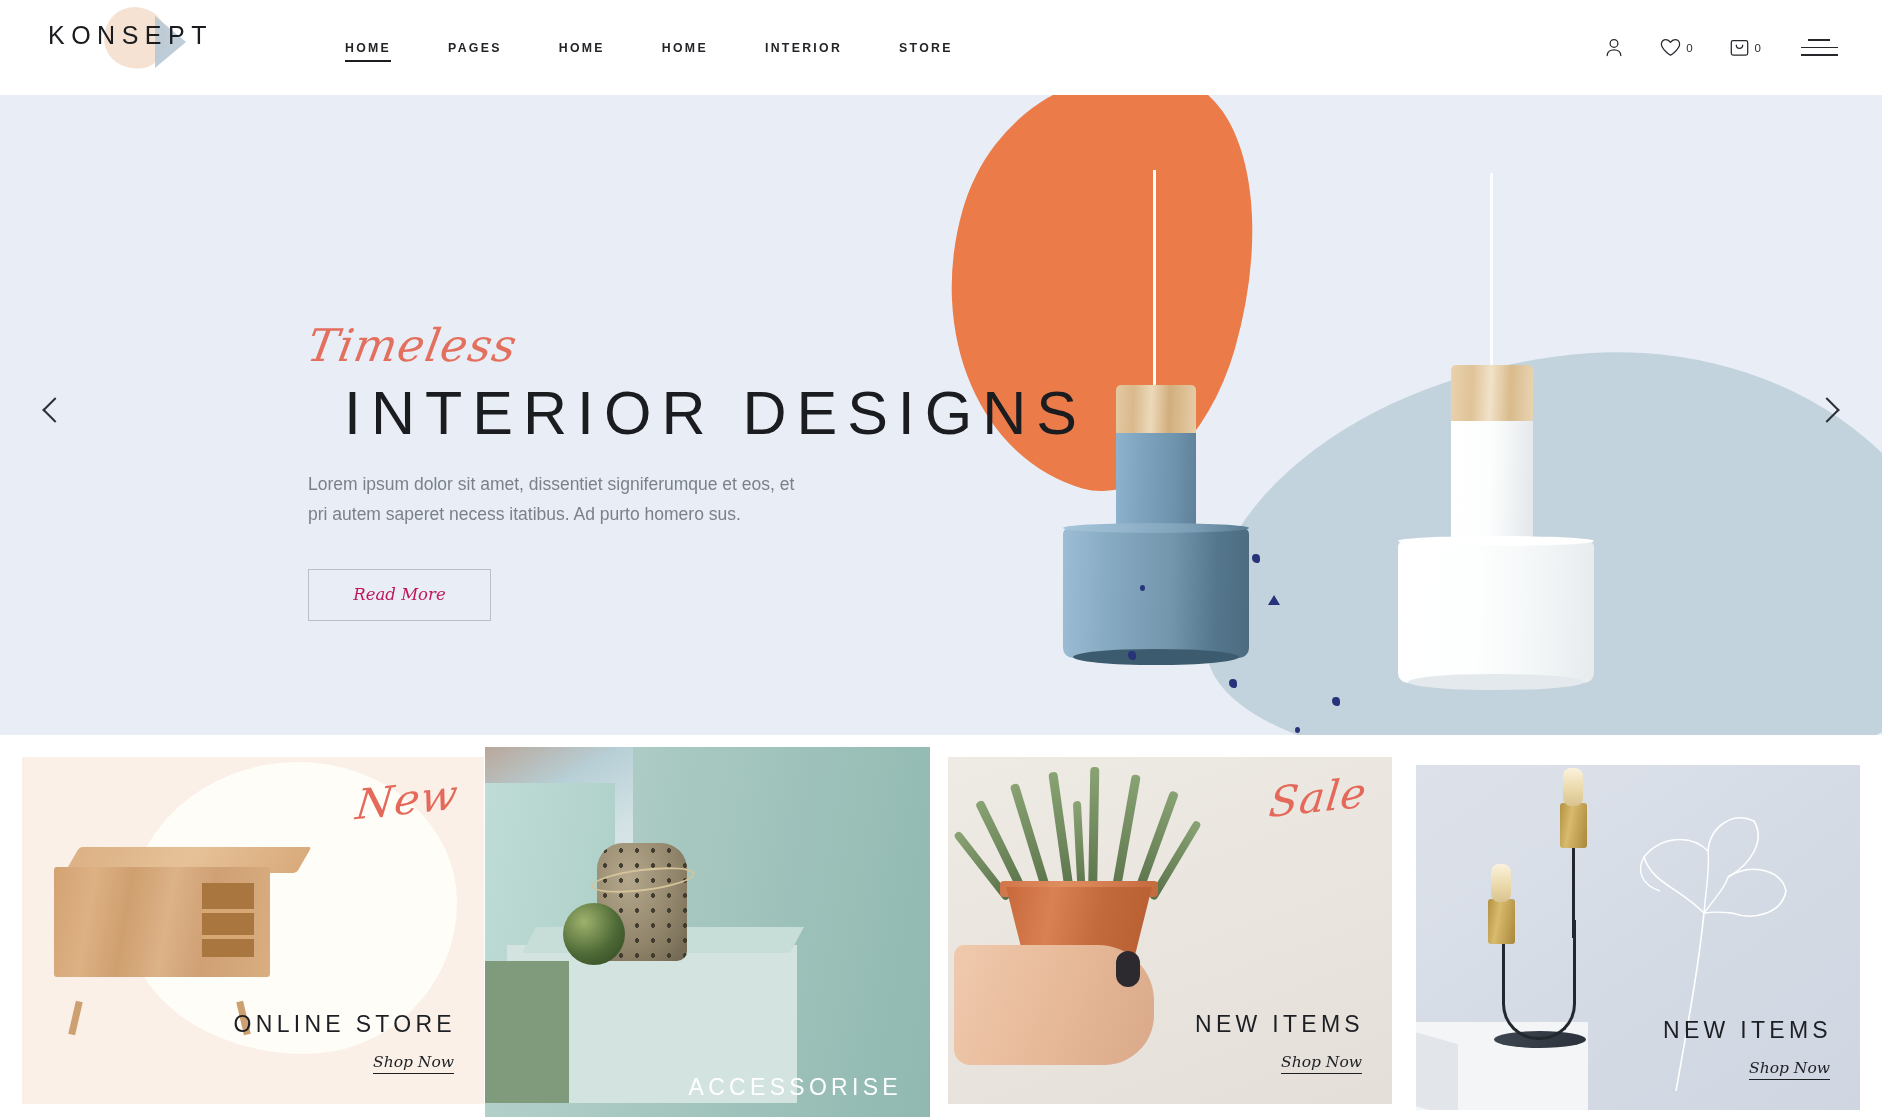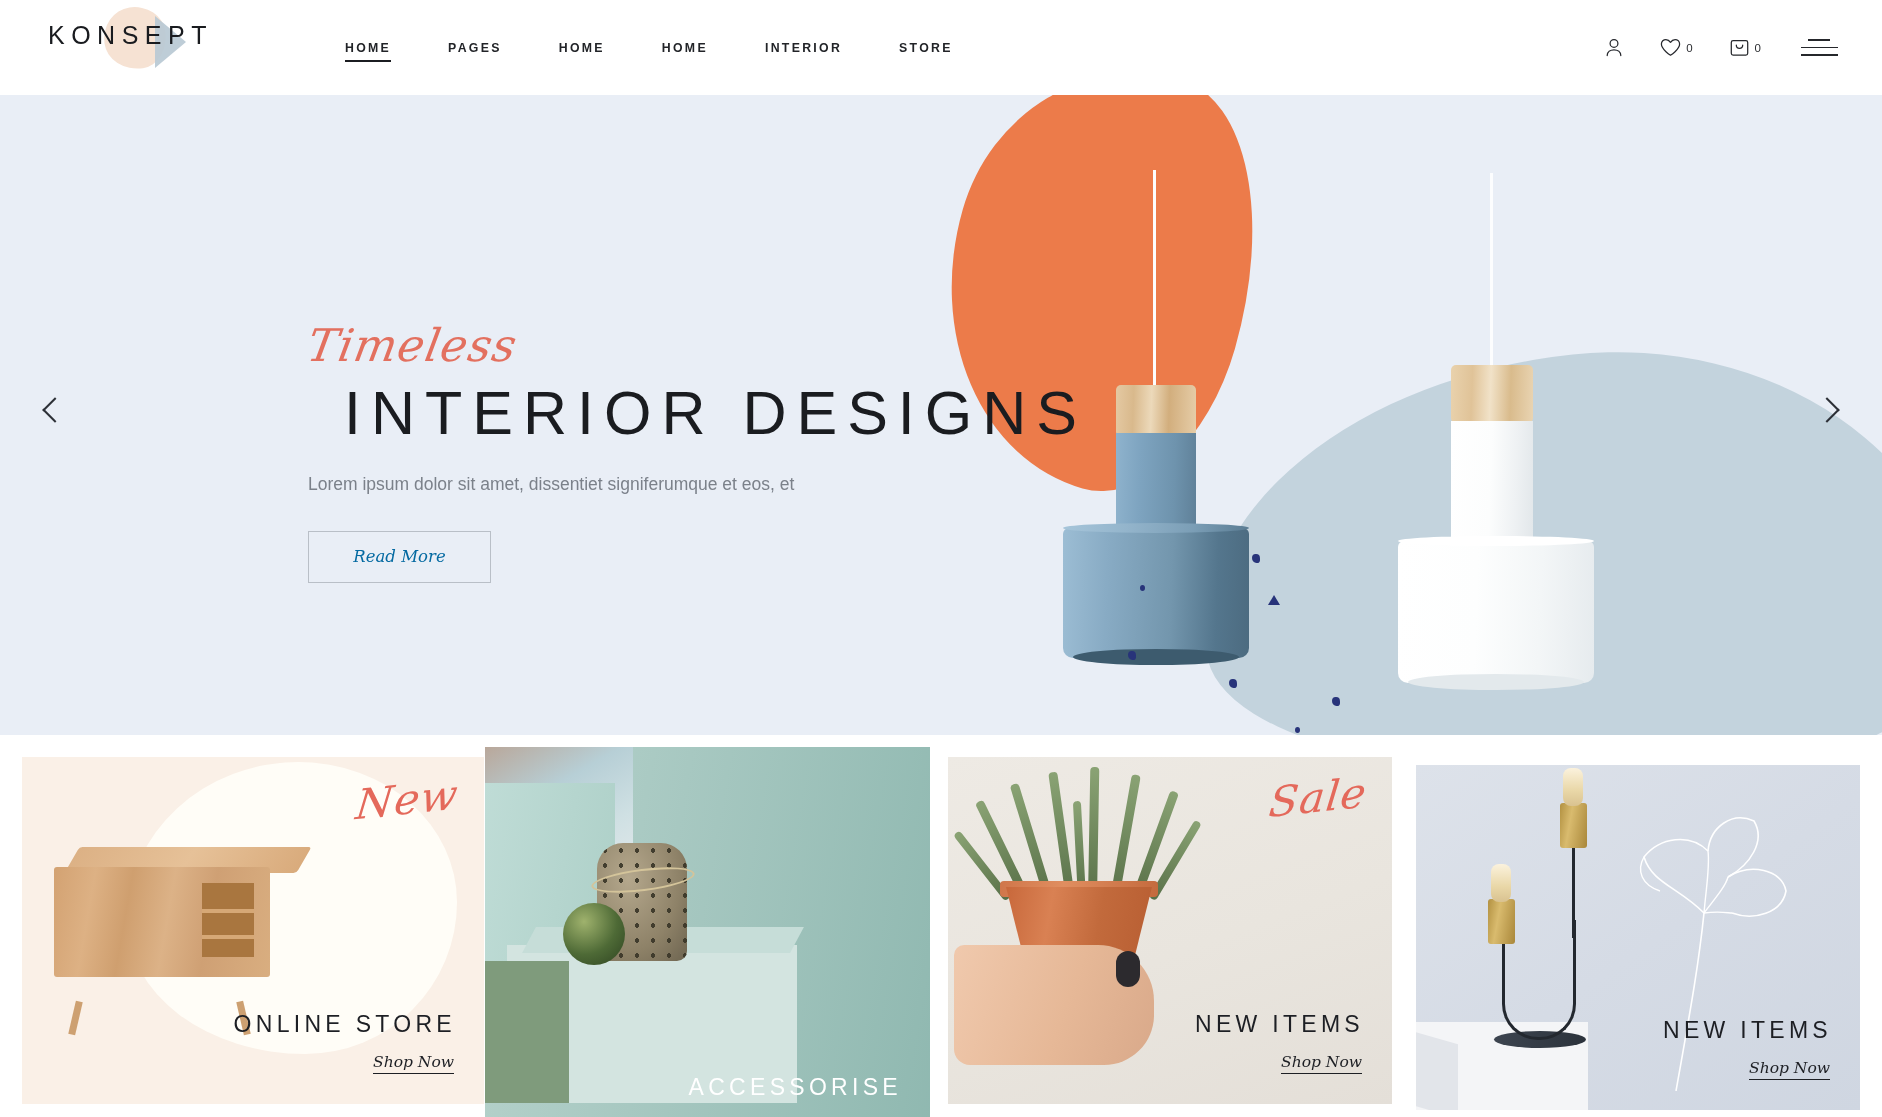"pri autem saperet necess itatibus." p.hero-sub { html: none -> <p>pri autem saperet necess itatibus. Ad purto homero sus.</p> }
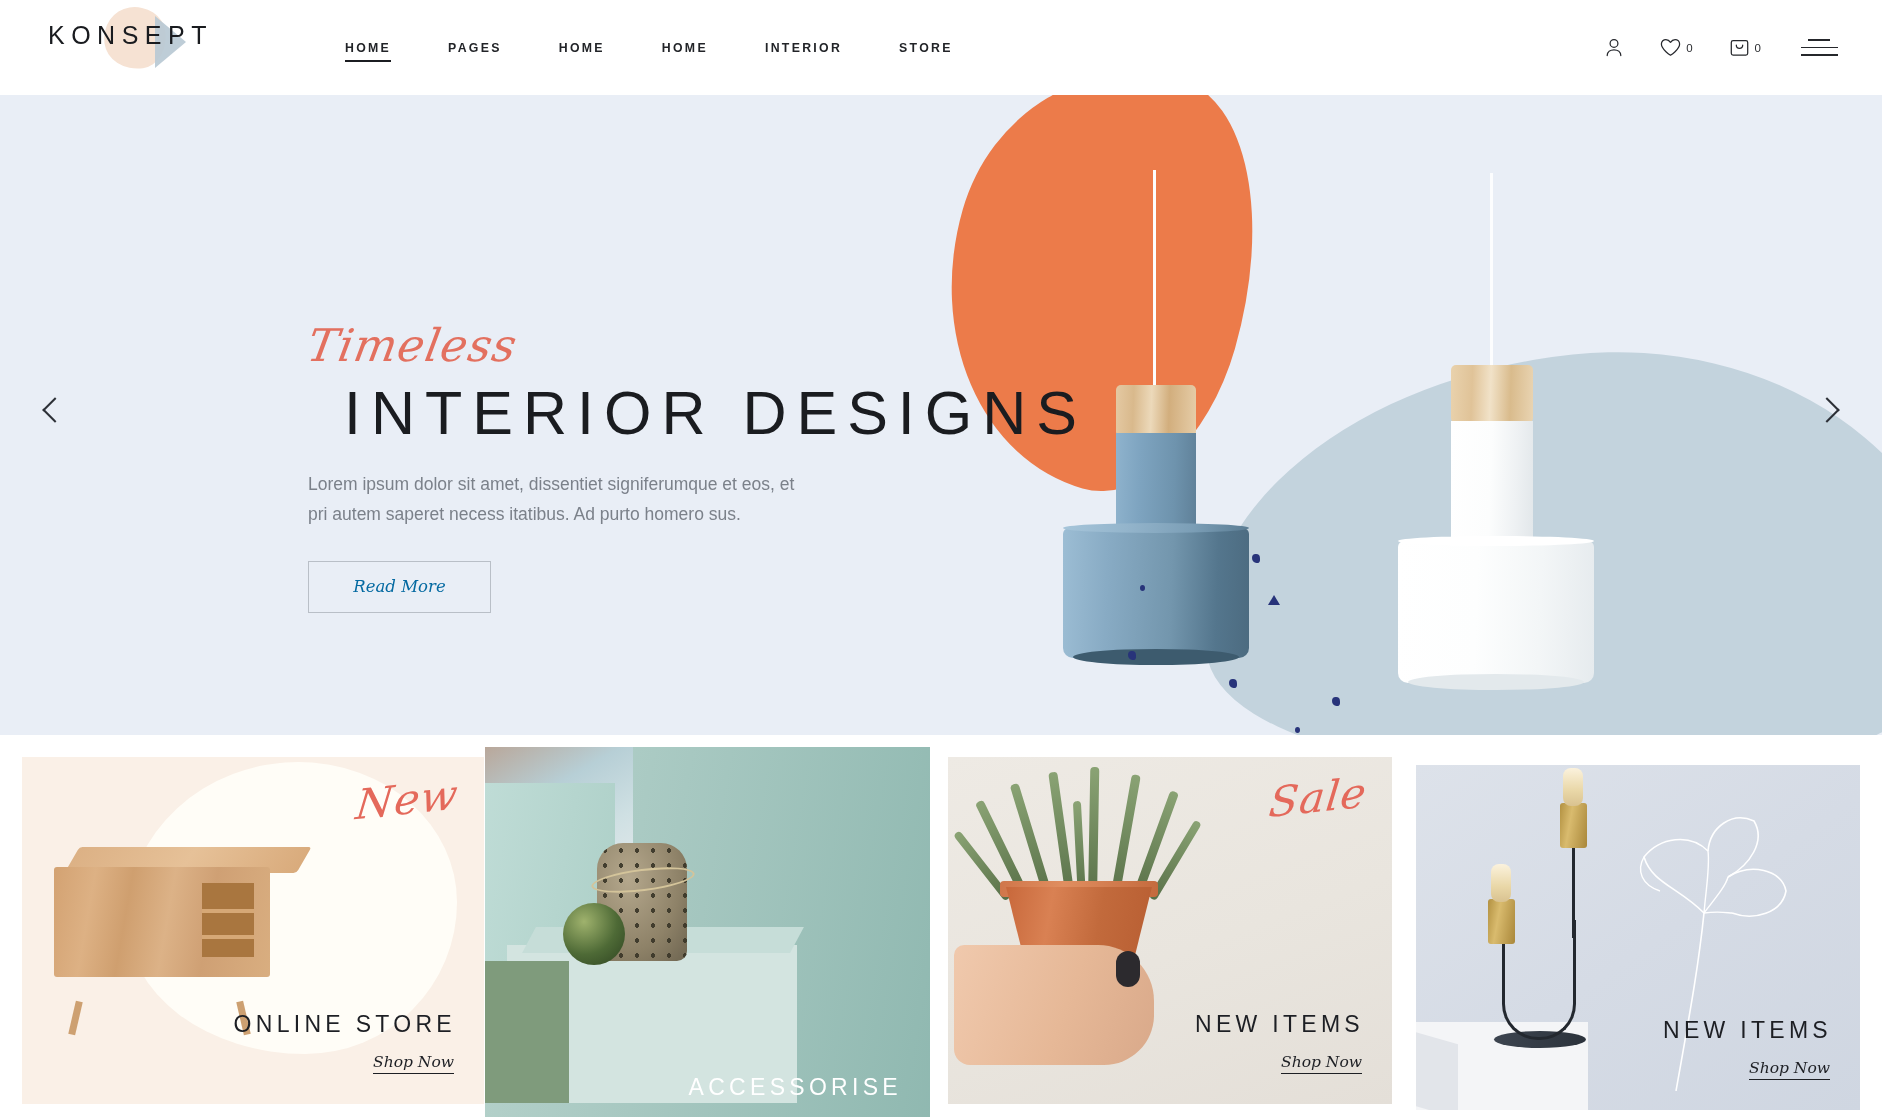"Read More" .readmore { color: #0369a1 -> #be185d; margin-top: 32px -> 40px }
